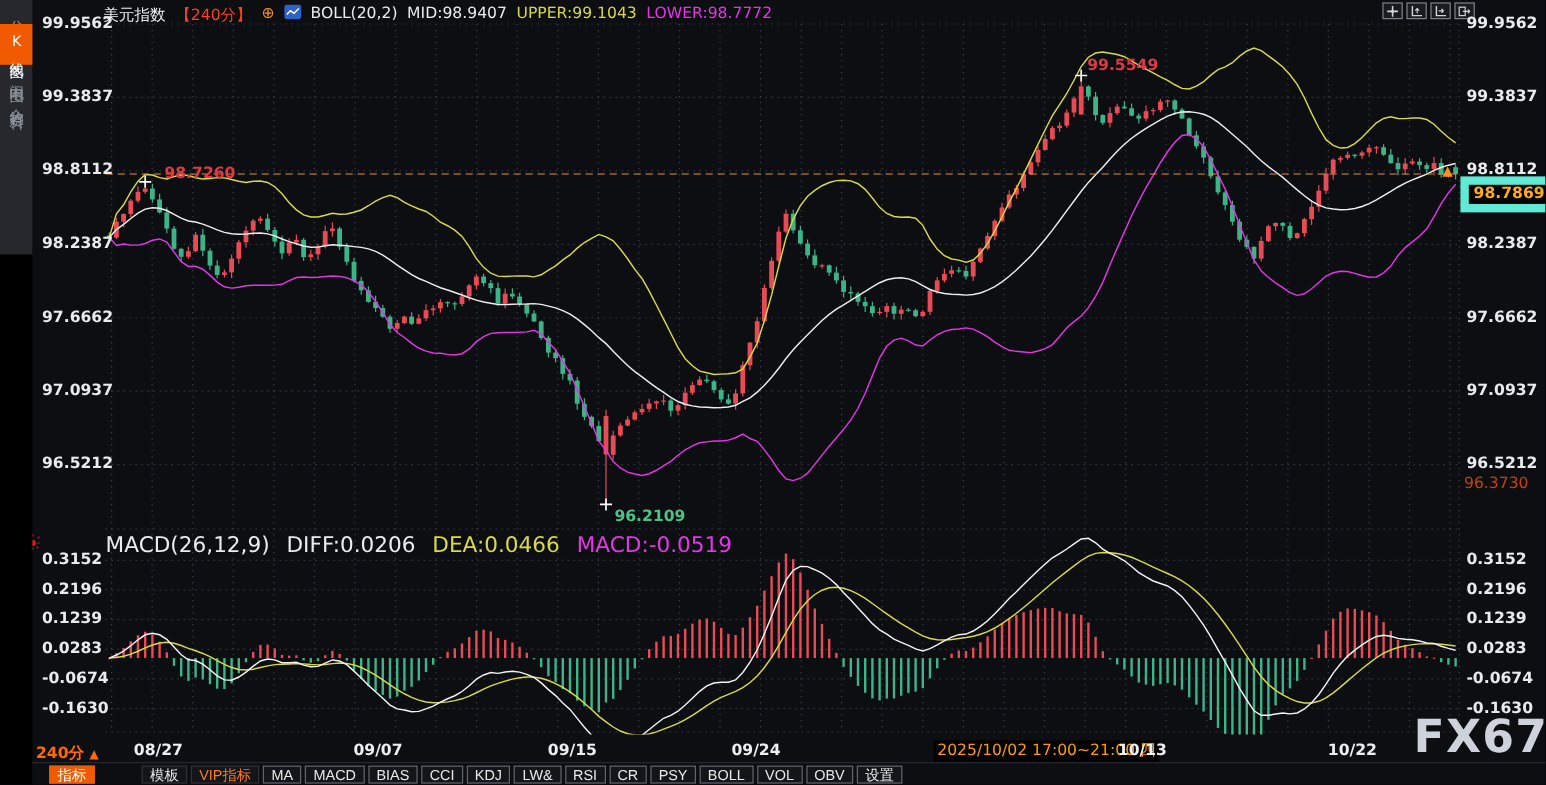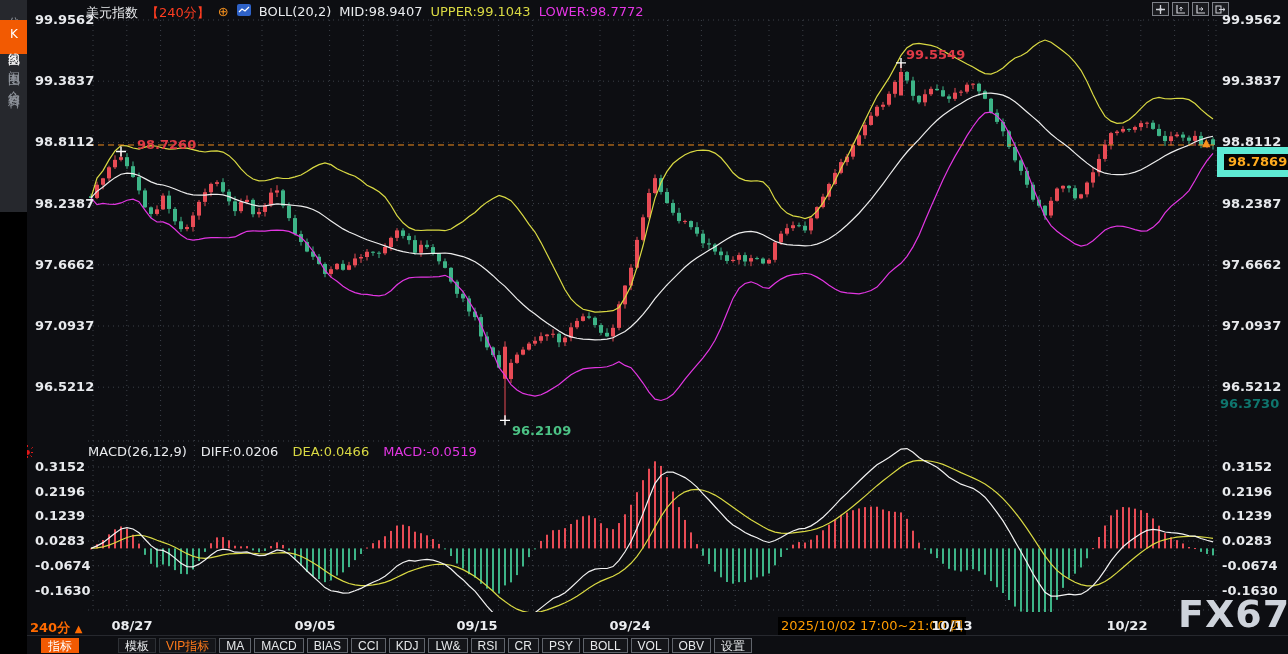"96.3730" .low-tag { color: #0f766e -> #c2410c; font-weight: 700 -> 400 }
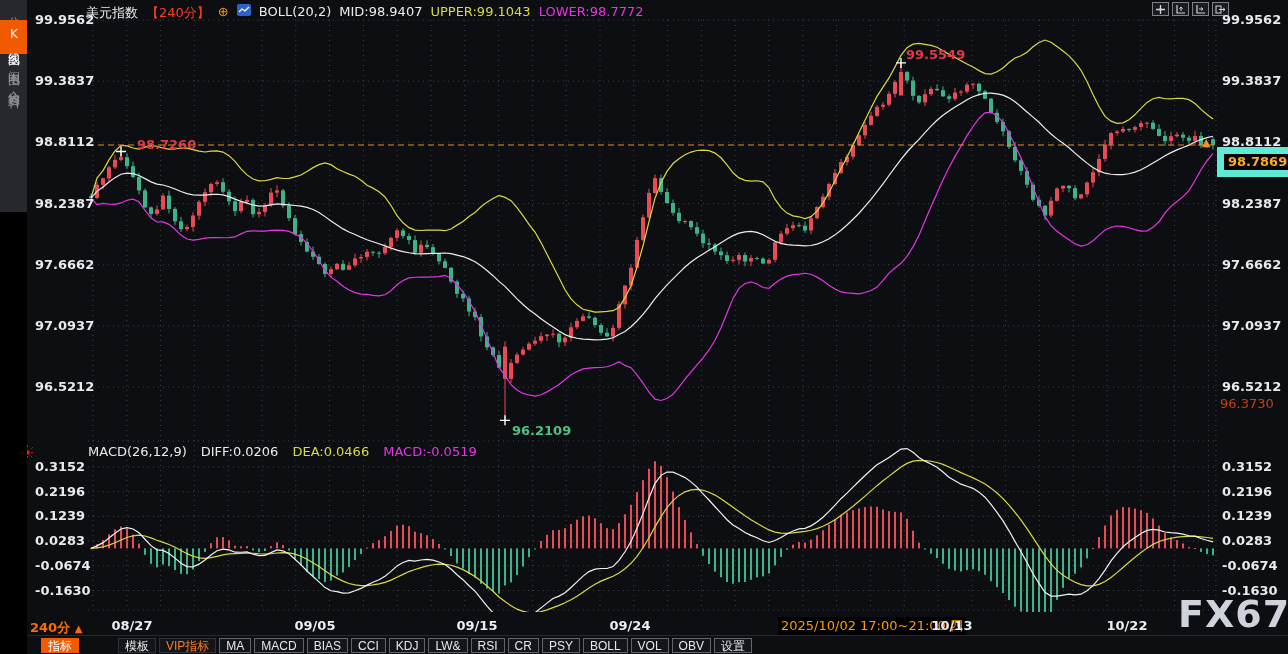"MACD(26,12,9)" .macd-hdr { font-size: 13px -> 18px }
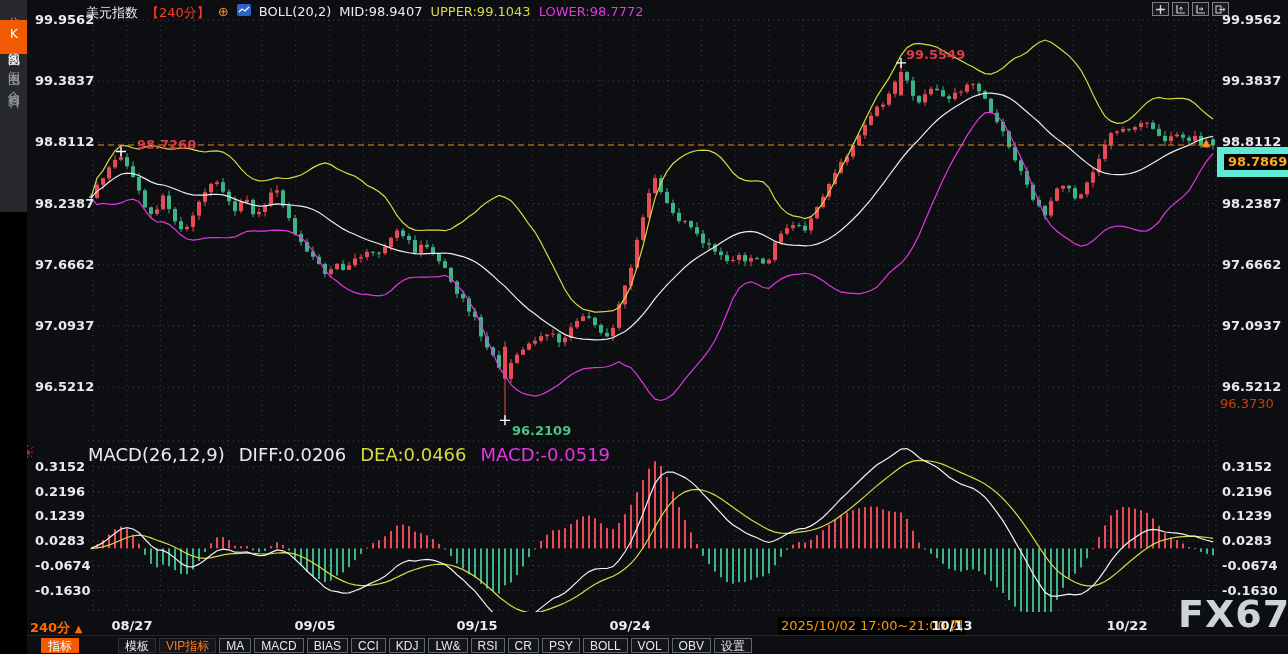"09/05" div.date-label { text: 09/05 -> 09/07 }
